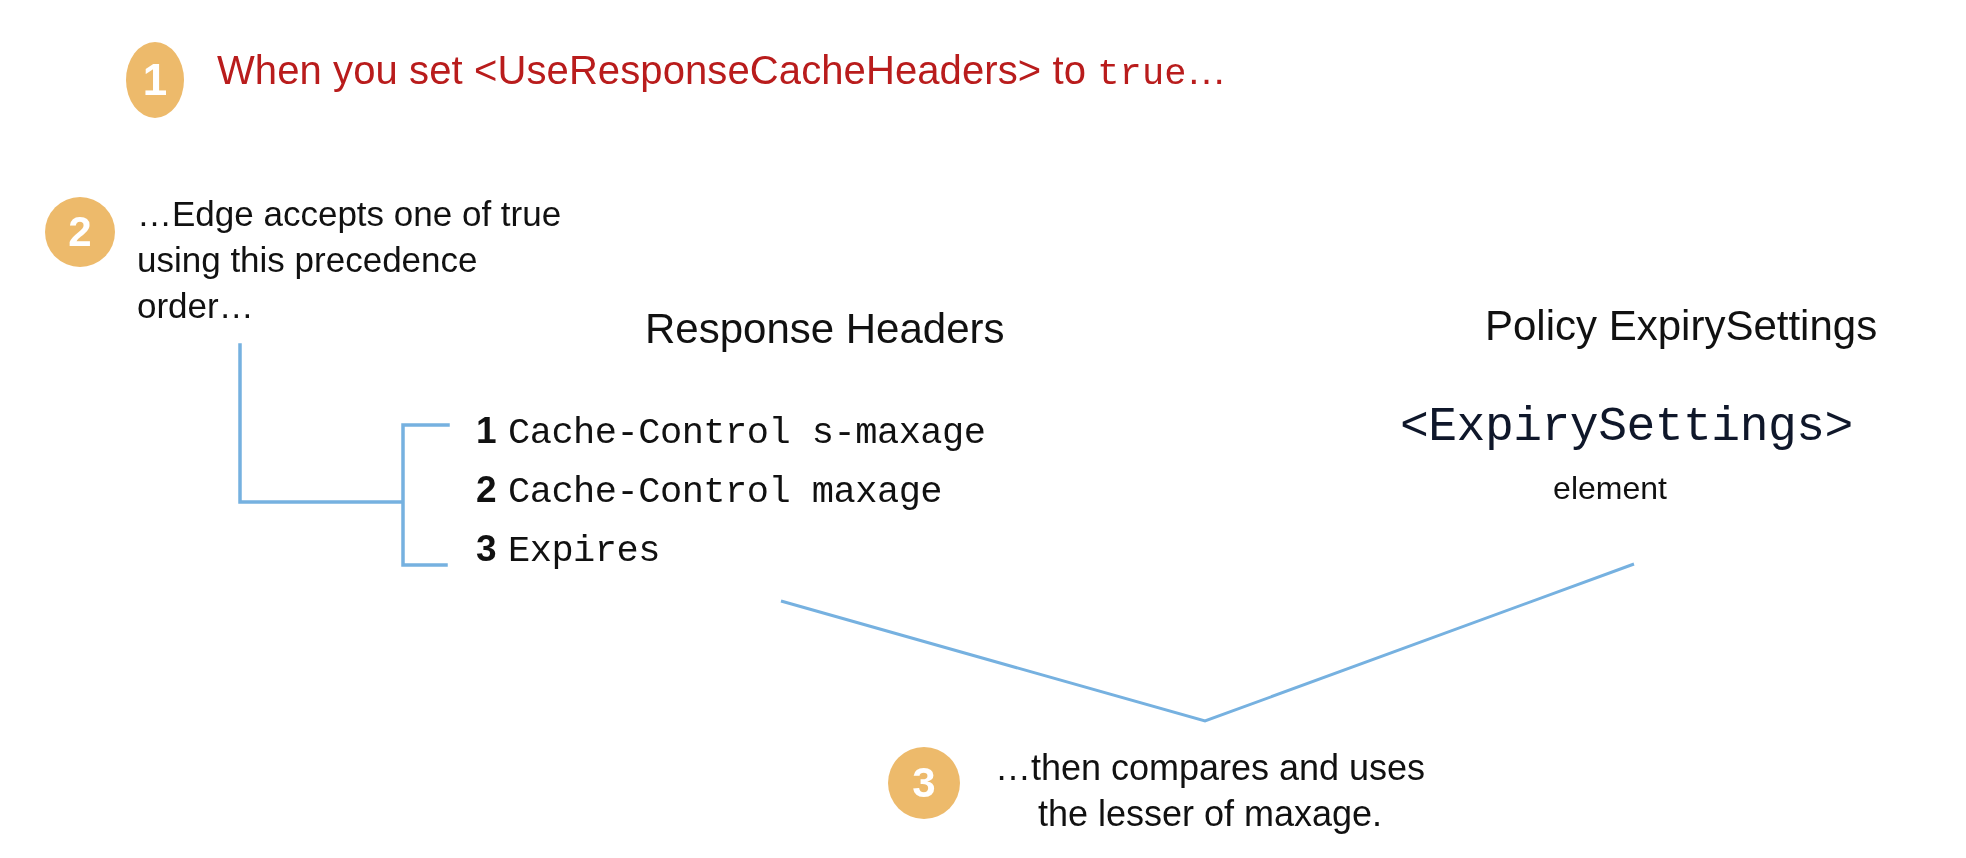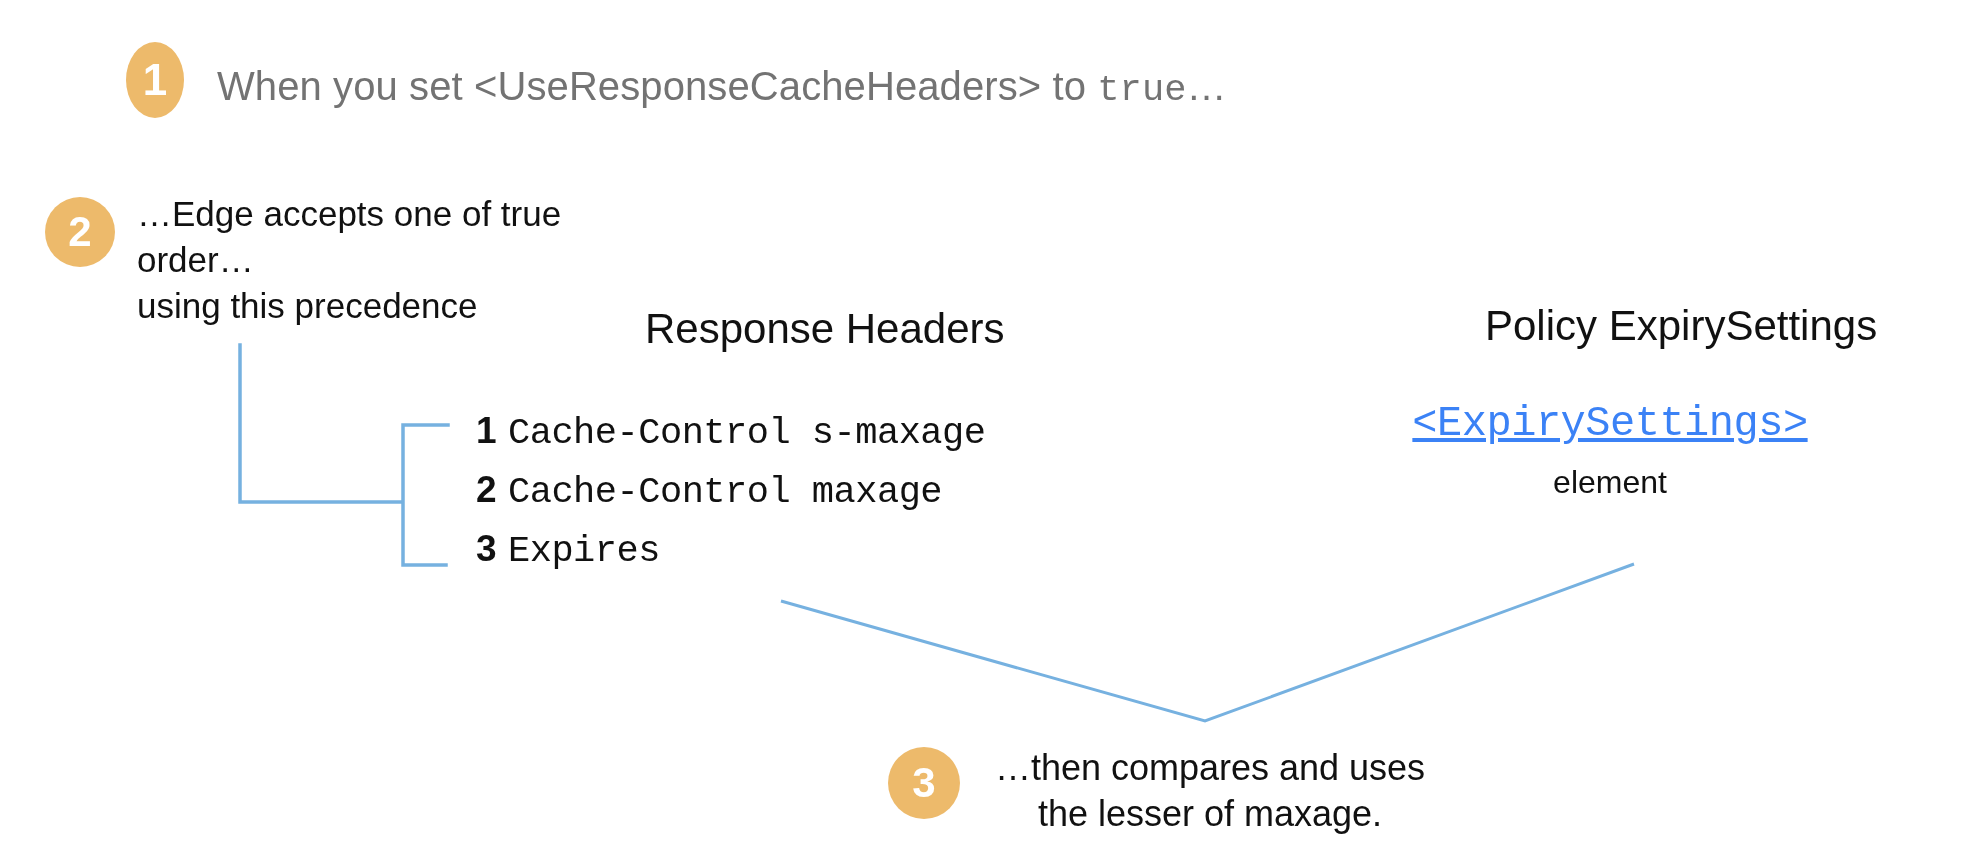"When you set <UseResponseCacheHeaders>" .step1-text { color: #737373 -> #b91c1c; top: 64px -> 48px }
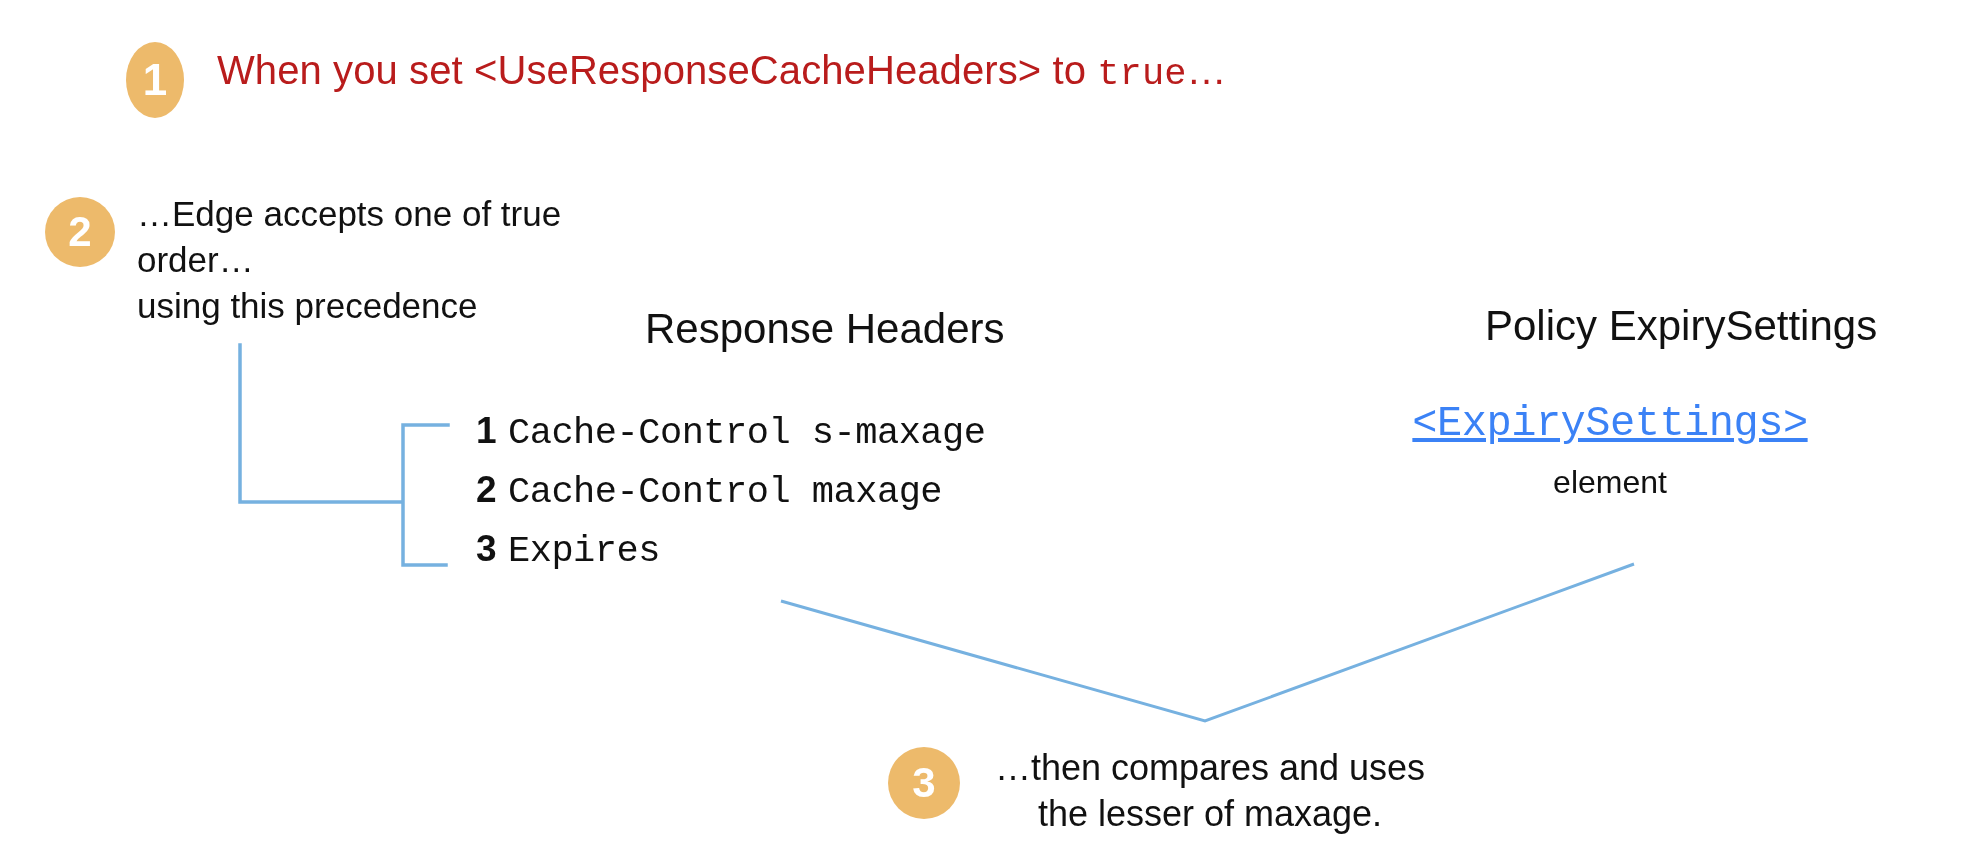"order…" div { order: before "using this precedence" -> after "using this precedence" }
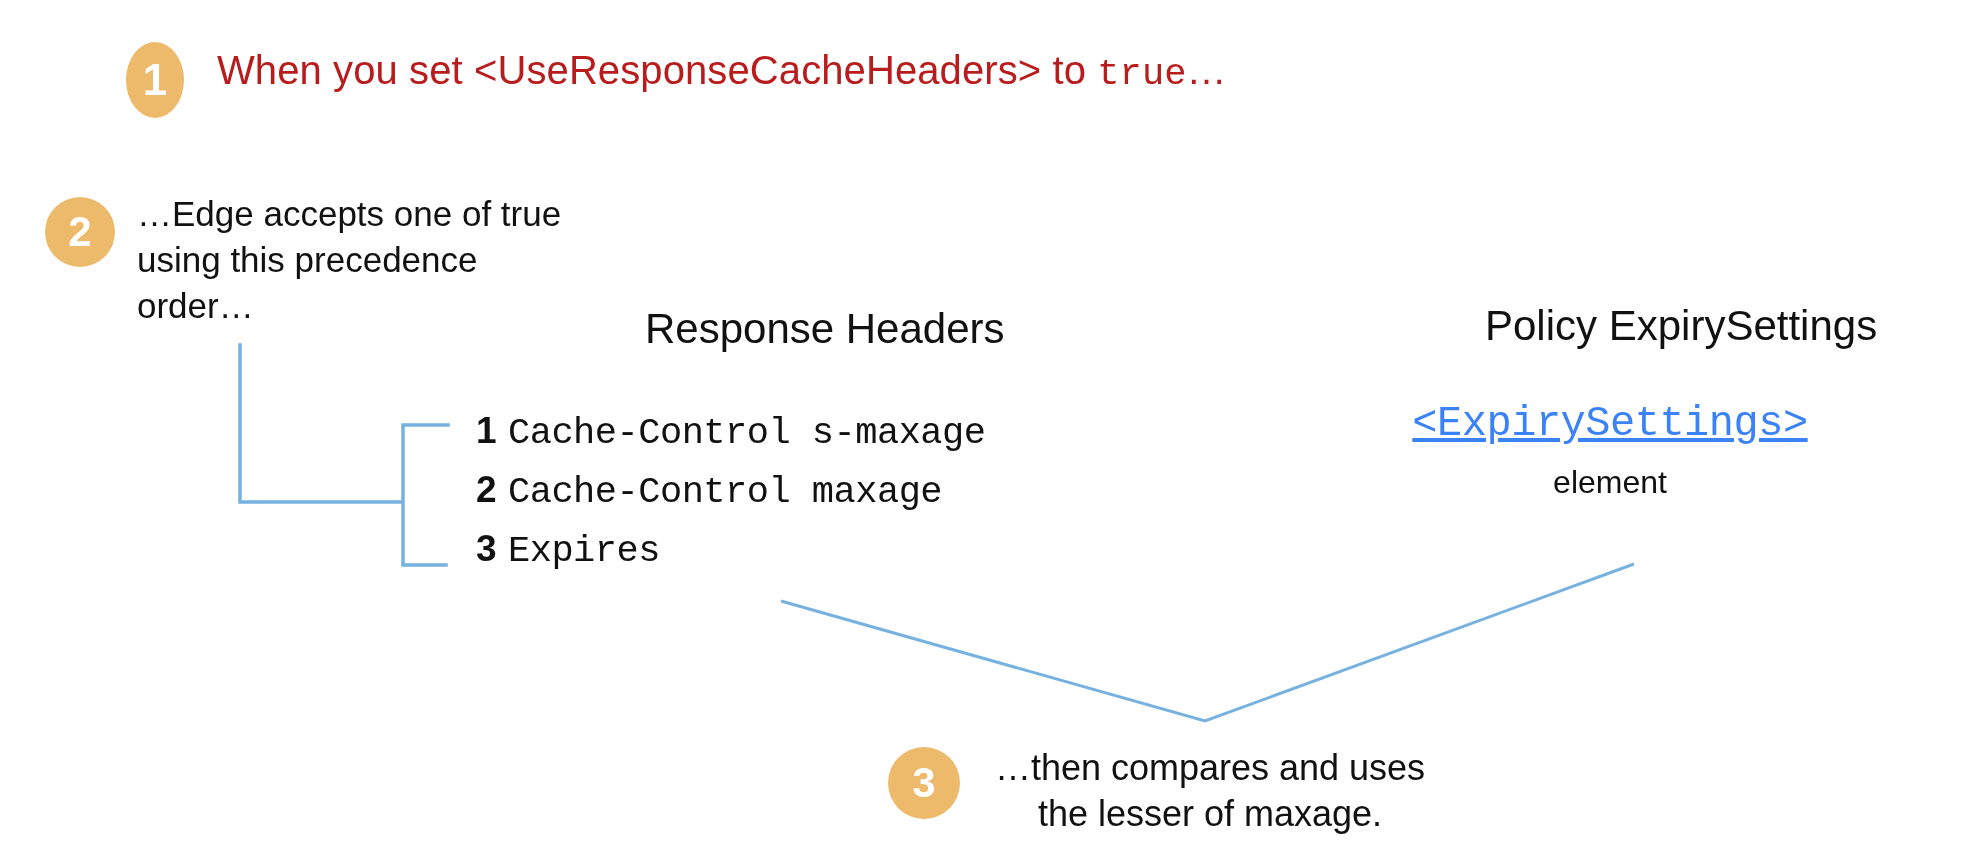"<ExpirySettings>" #policy-element .elem-tag { color: #3b82f6 -> #0f172a; font-size: 42px -> 48px; text-decoration: underline -> none }
